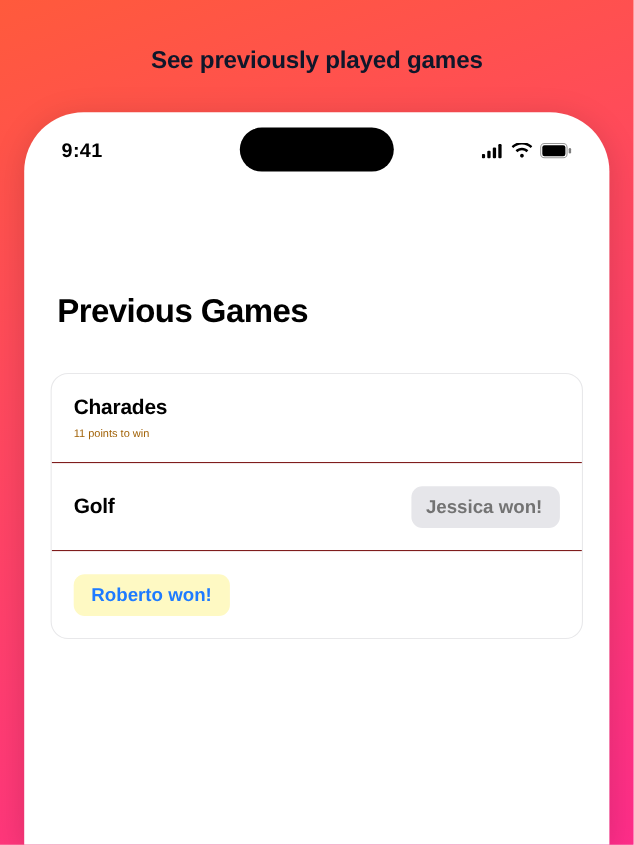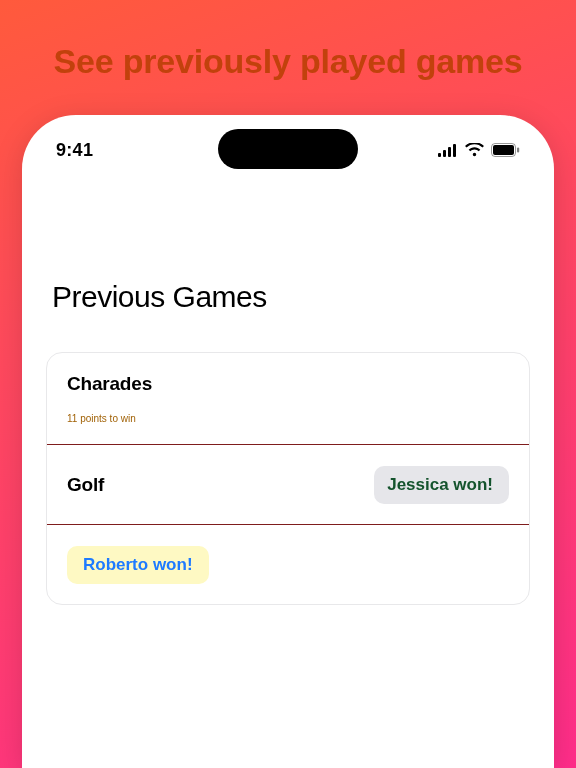"See previously played games" .hero-title { color: #c2410c -> #0f172a; font-size: 34px -> 22px }
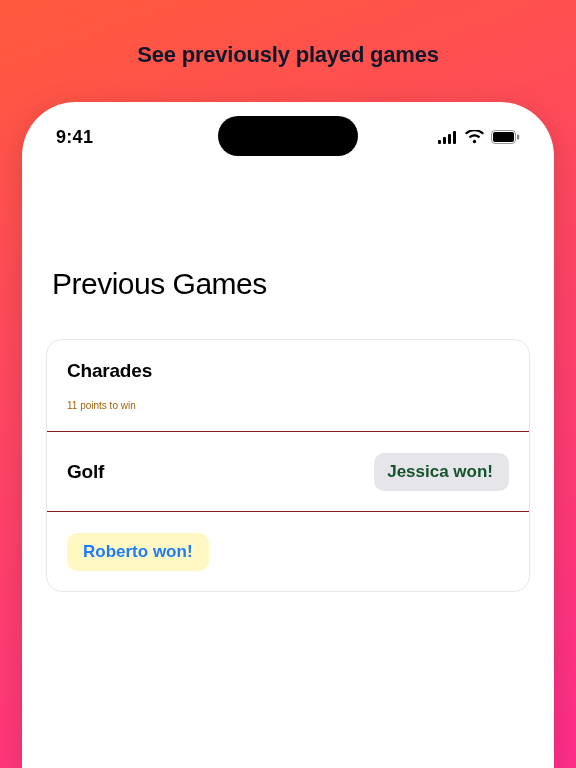"Previous Games" .page-title { font-weight: 400 -> 700 }
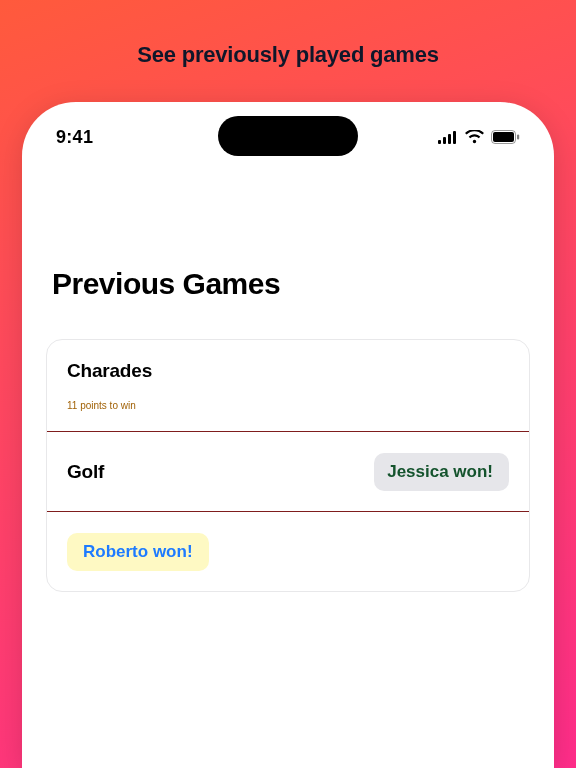"Charades" .row-left { gap: 18px -> 7px }
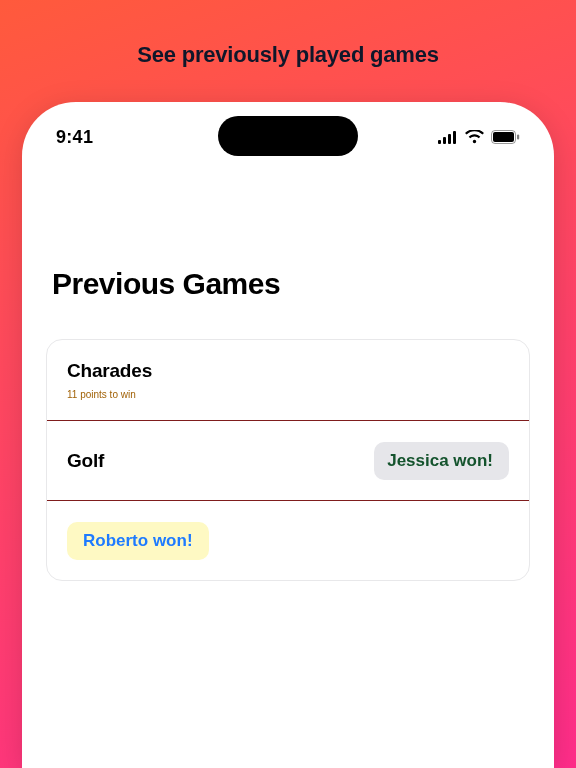"Jessica won!" .badge-gray { color: #14532d -> #737373 }
